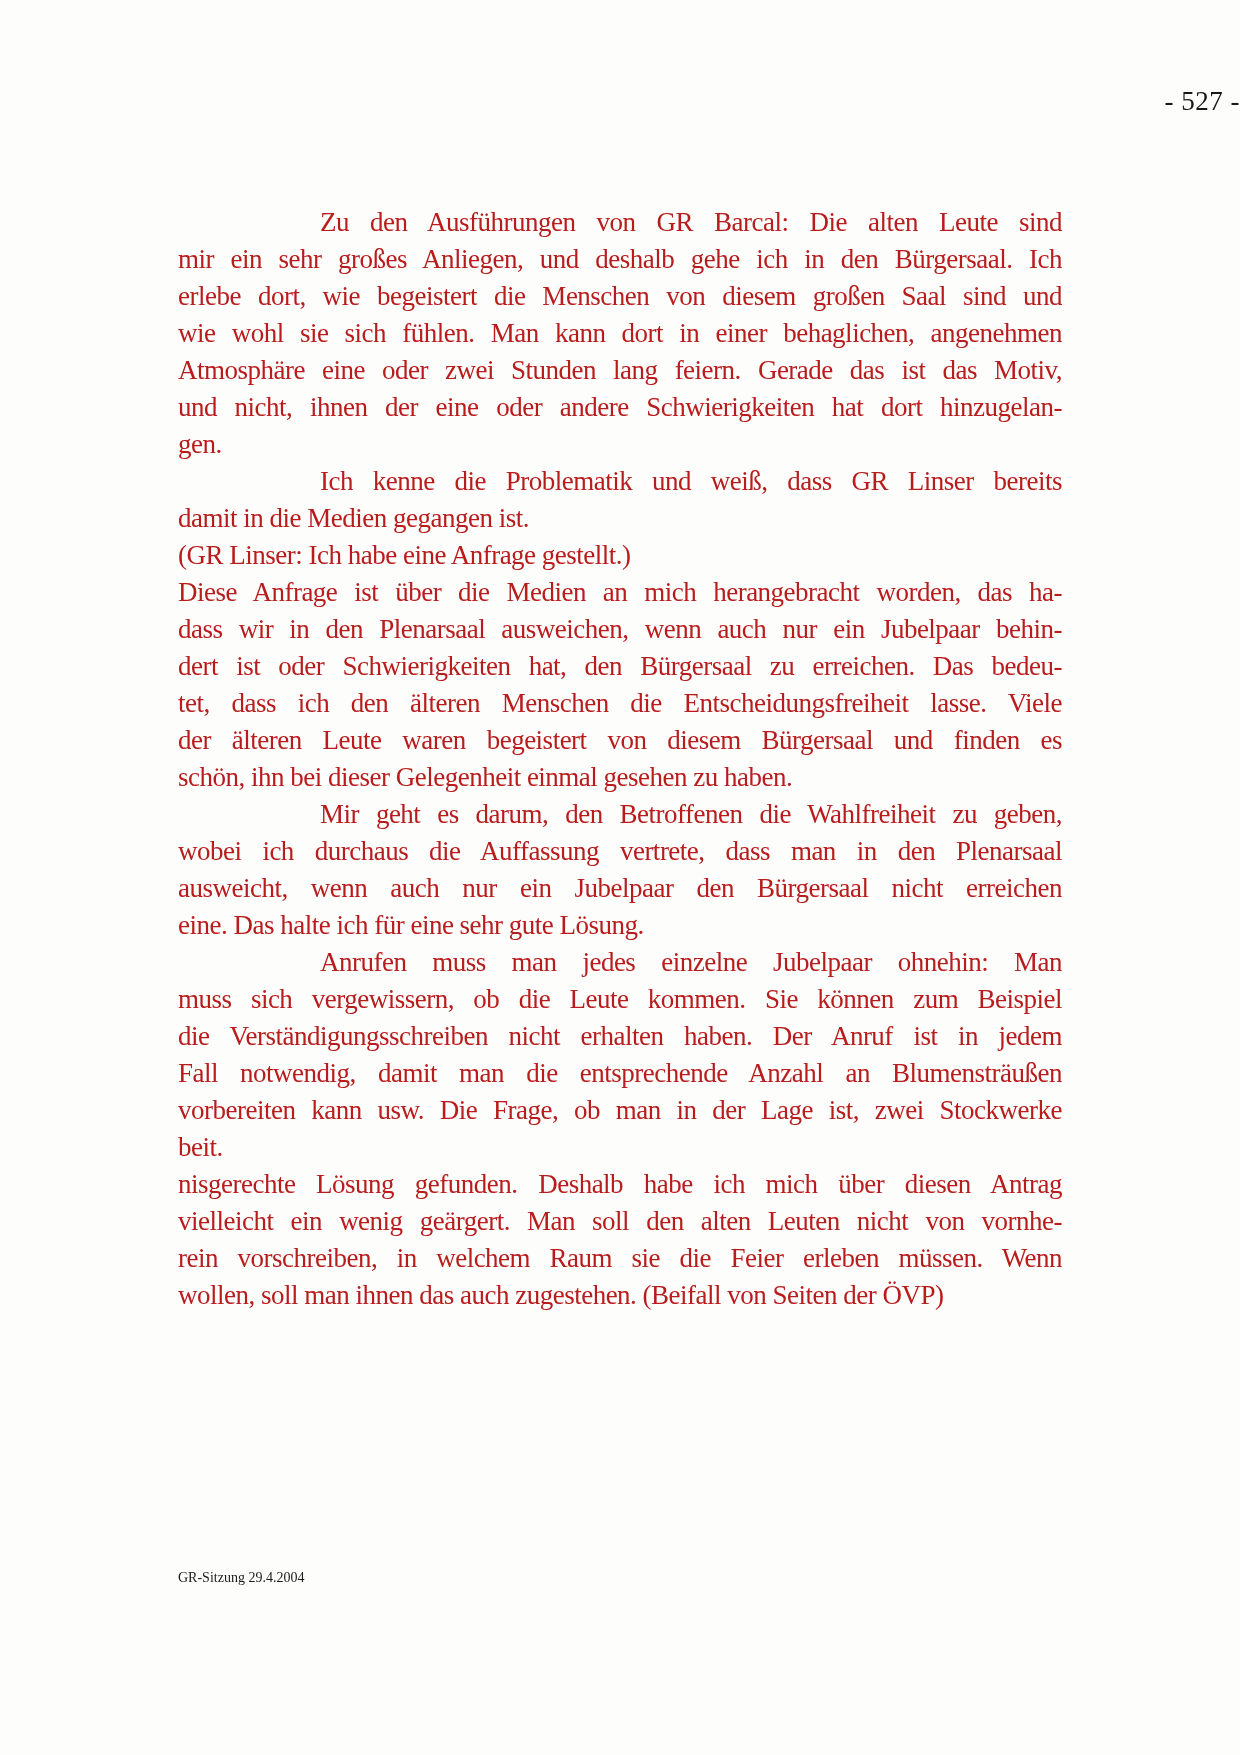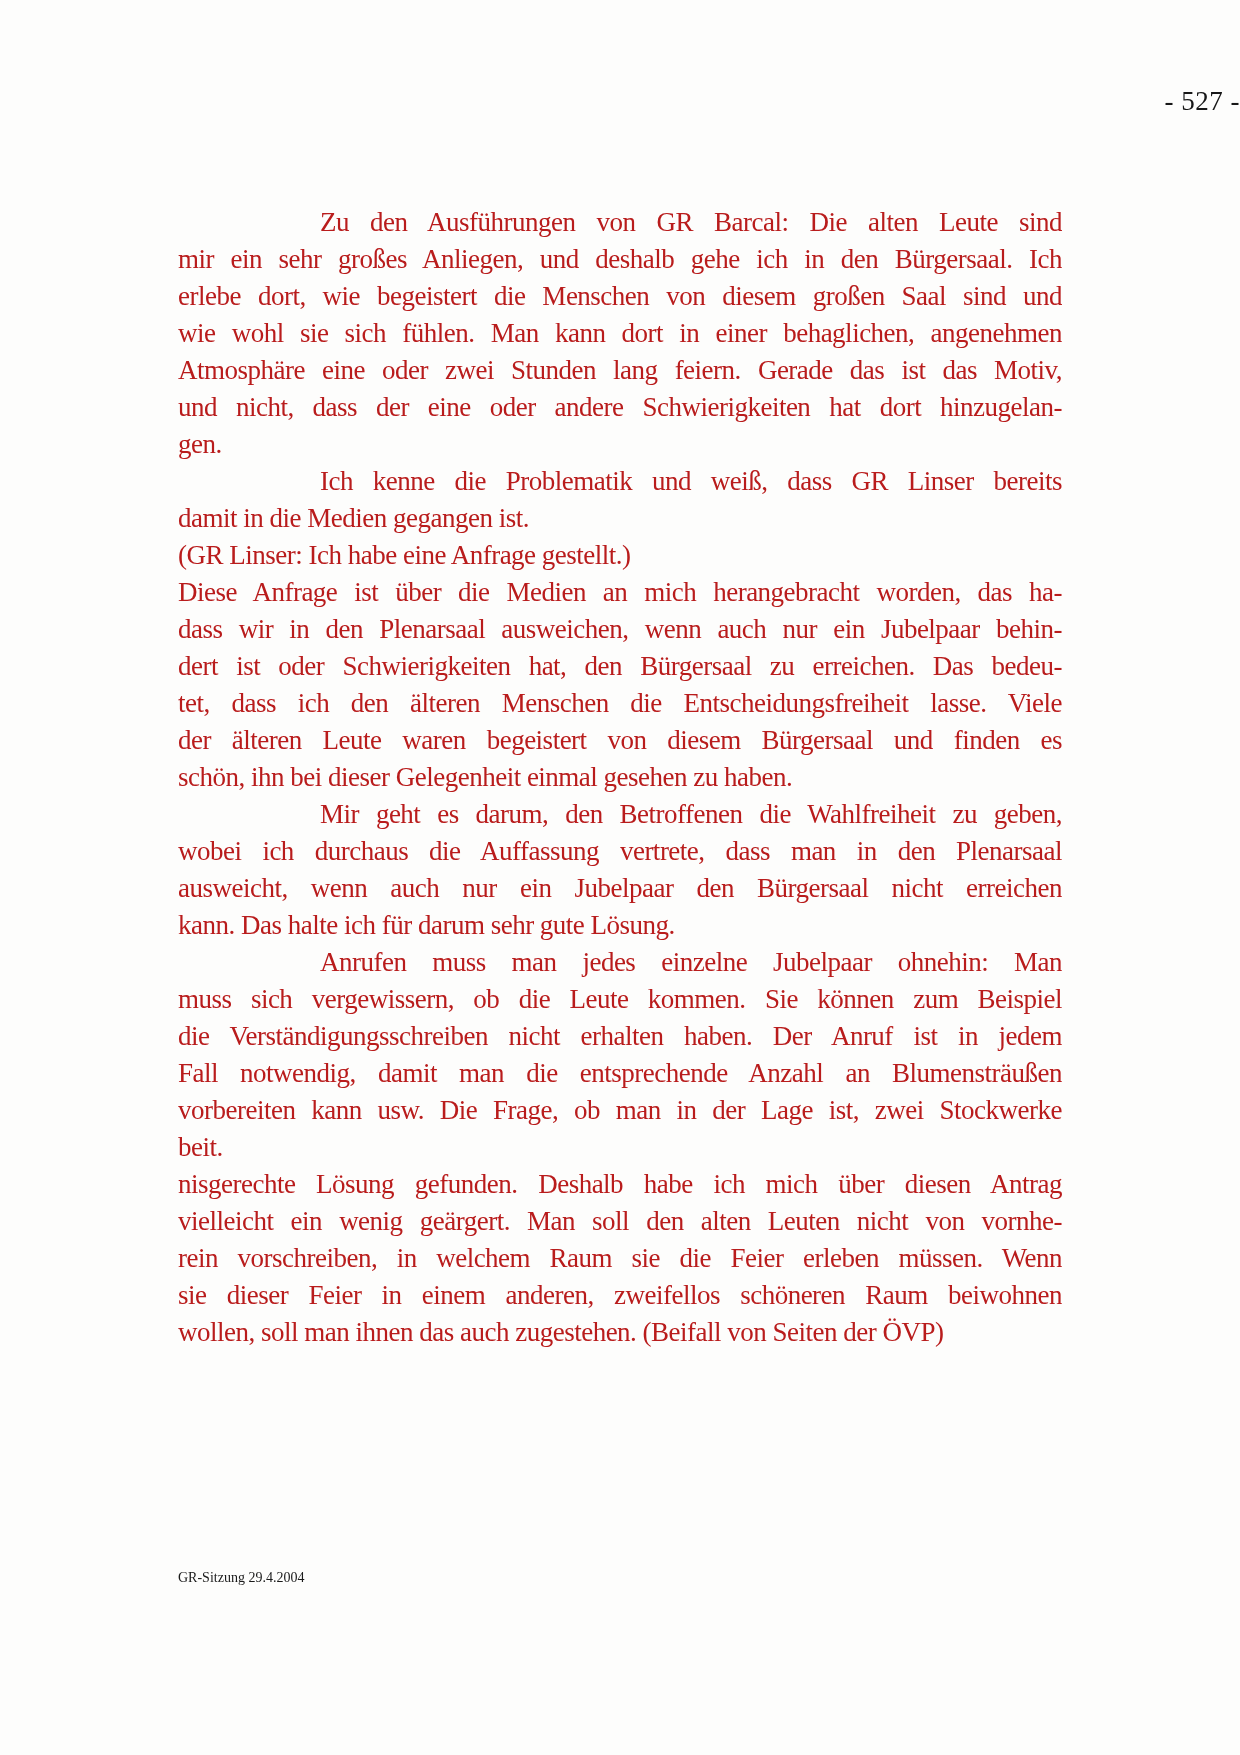"und nicht, dass der eine" div.line { text: dass -> ihnen }
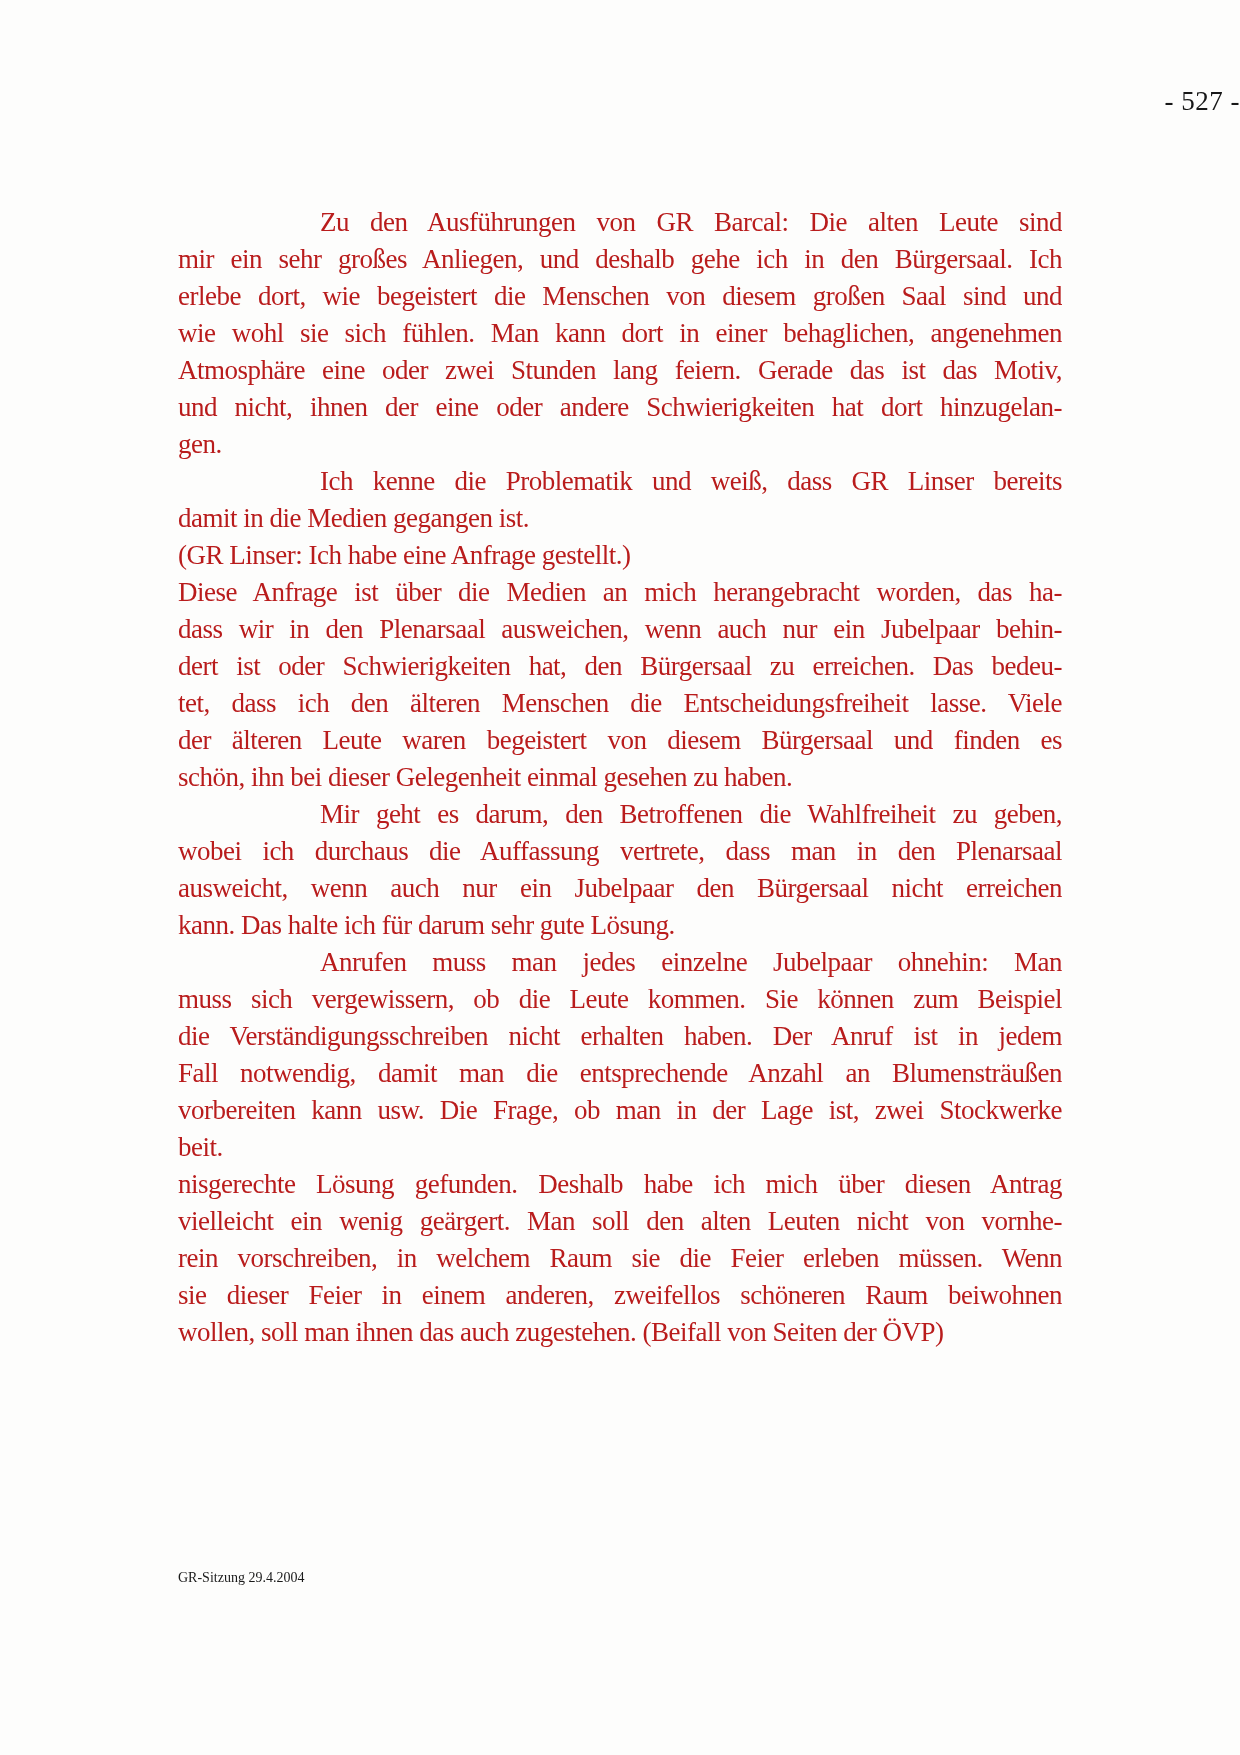"kann. Das halte ich für" div.line { text: kann. Das halte ich für darum -> eine. Das halte ich für eine }
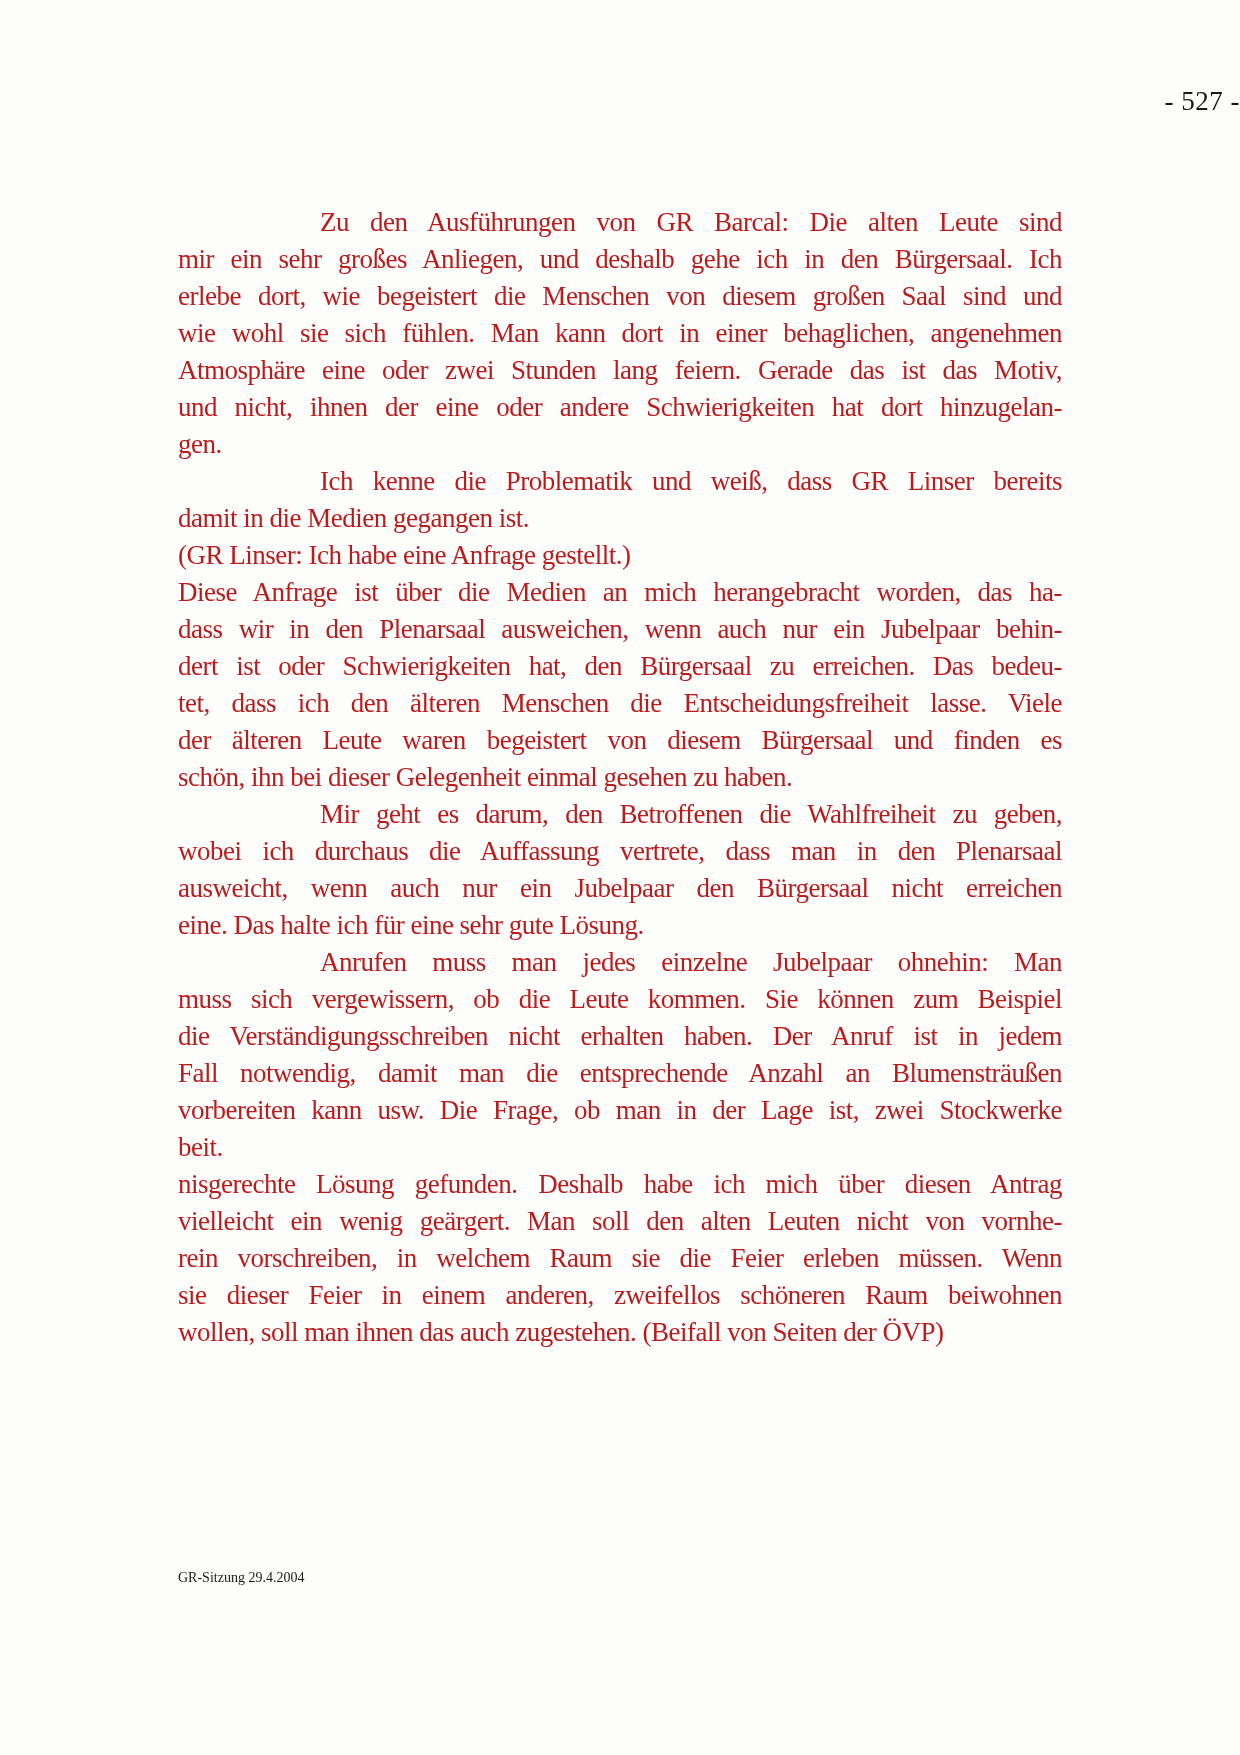"sie dieser Feier in einem" div.line { html: <div>sie dieser Feier in einem anderen, zweifellos schöneren Raum beiwohnen</div> -> none }
